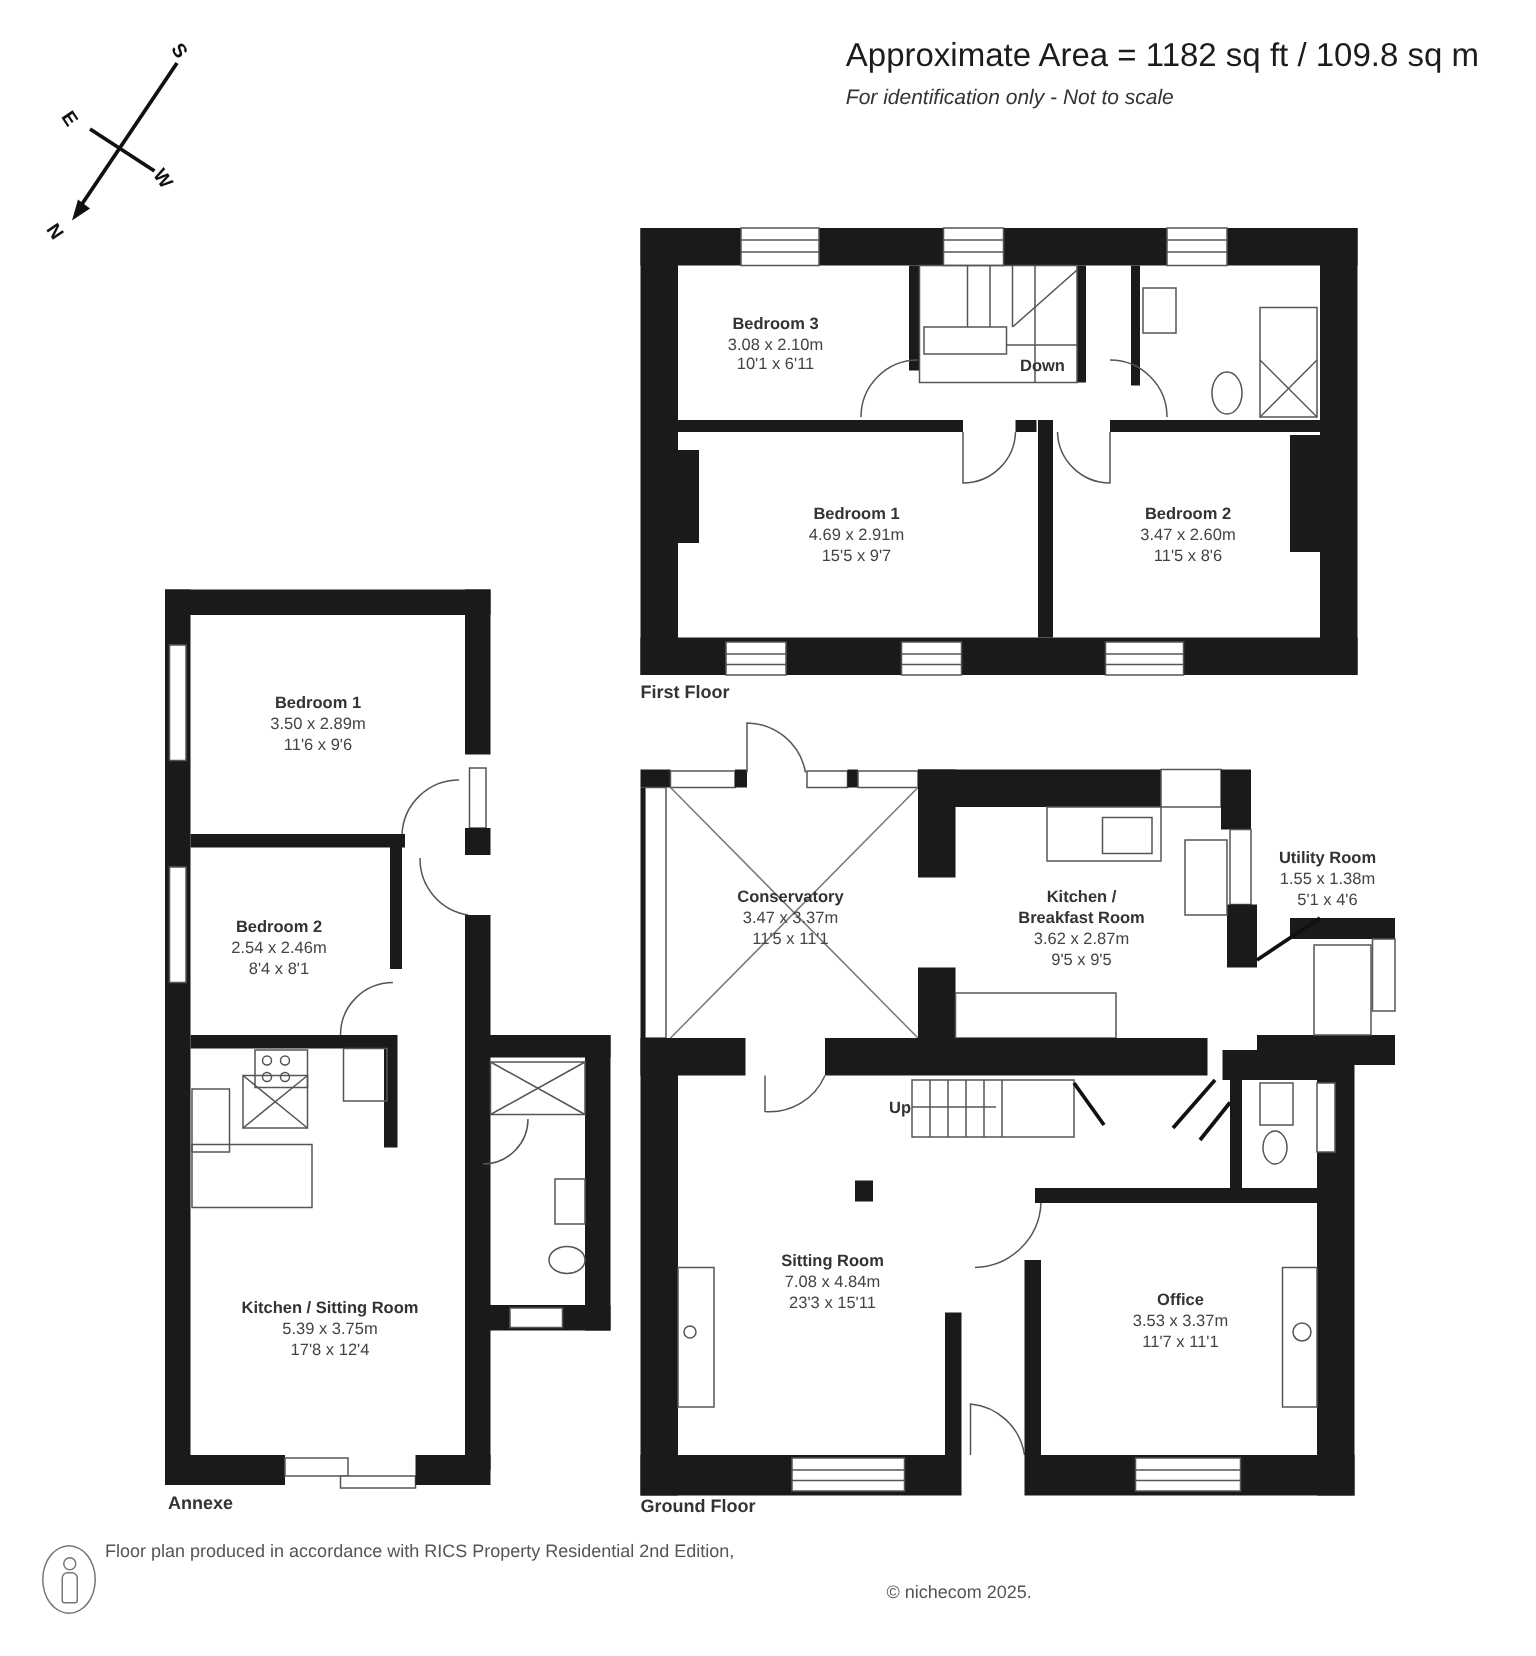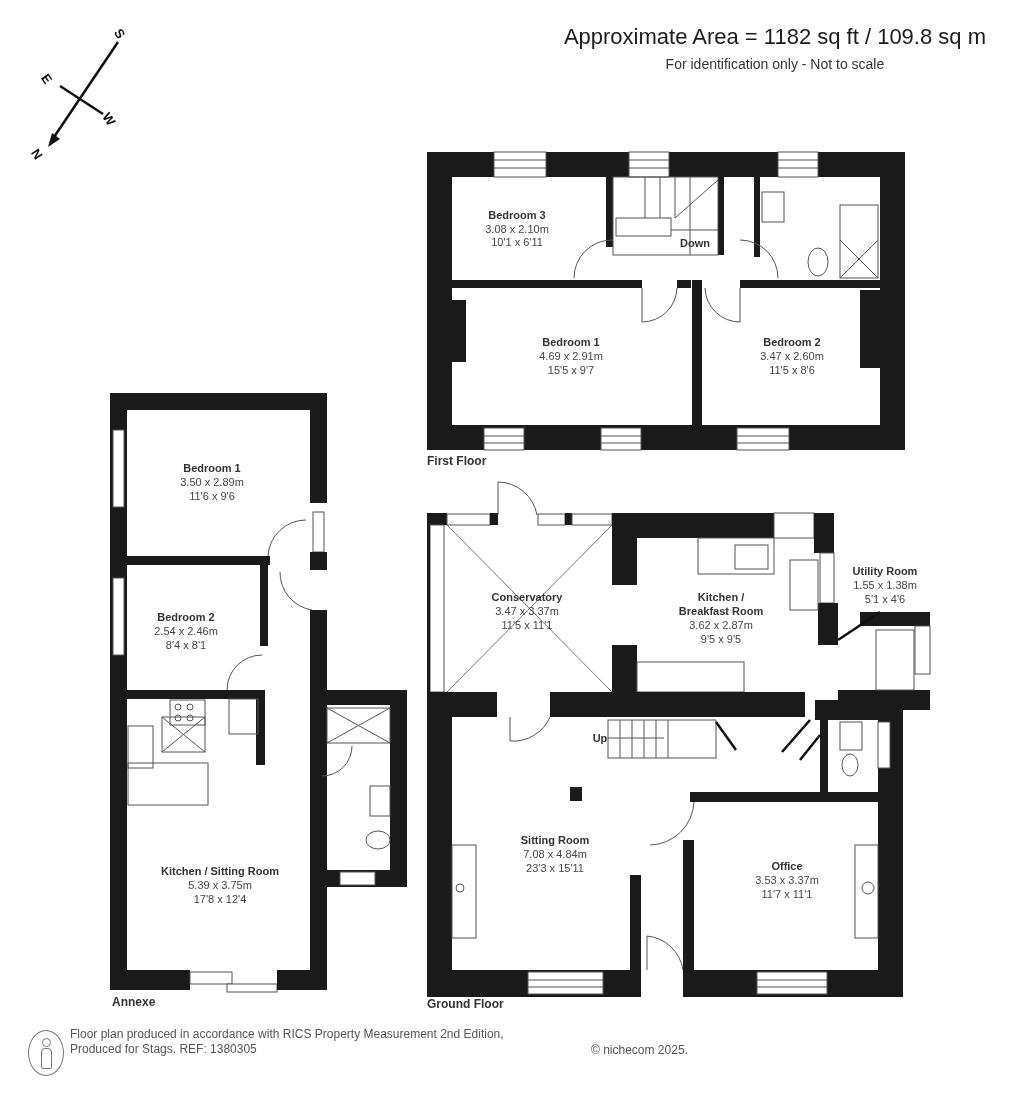"Approximate Area = 1182 sq" .areas { text-align: center -> left }
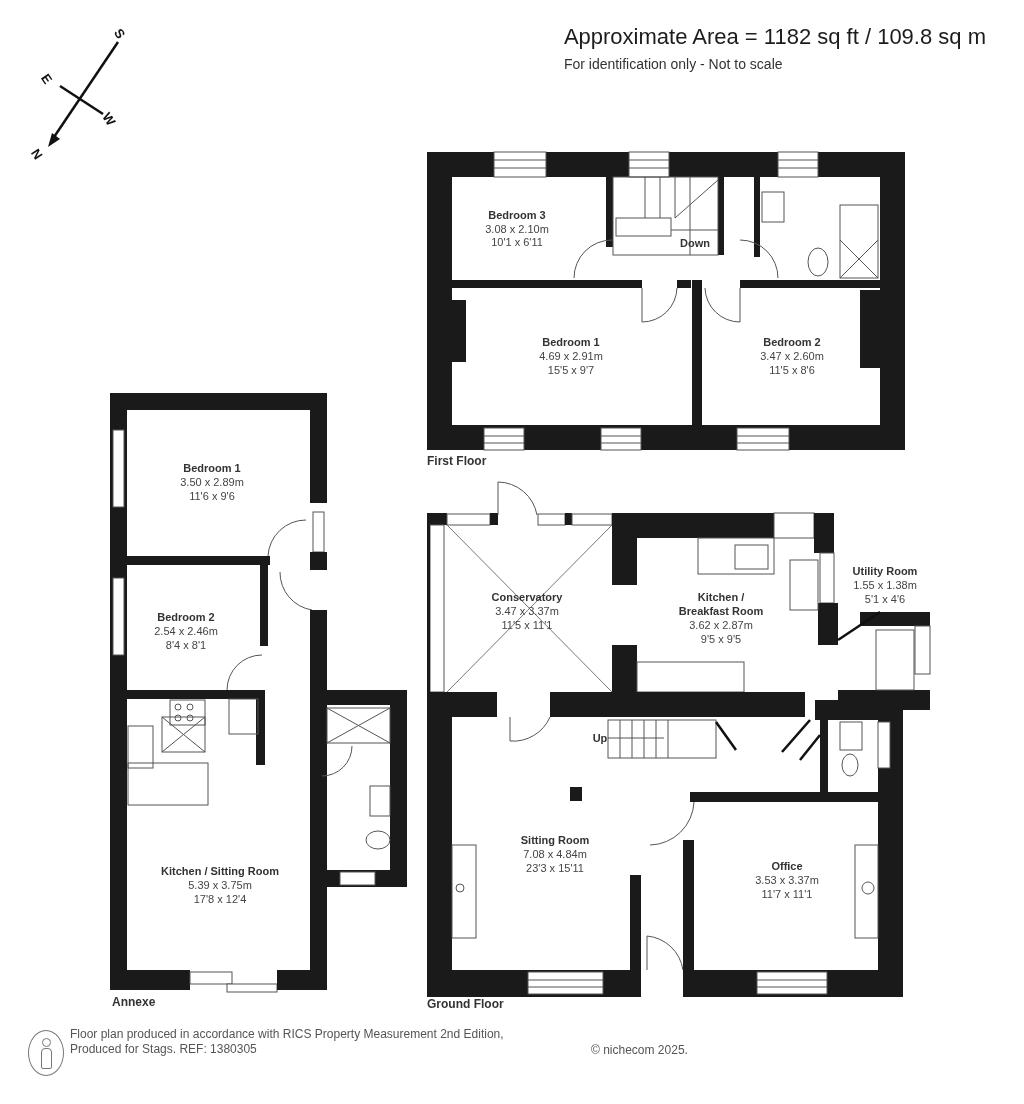"For identification only - Not" .areas .small { font-style: none -> italic }
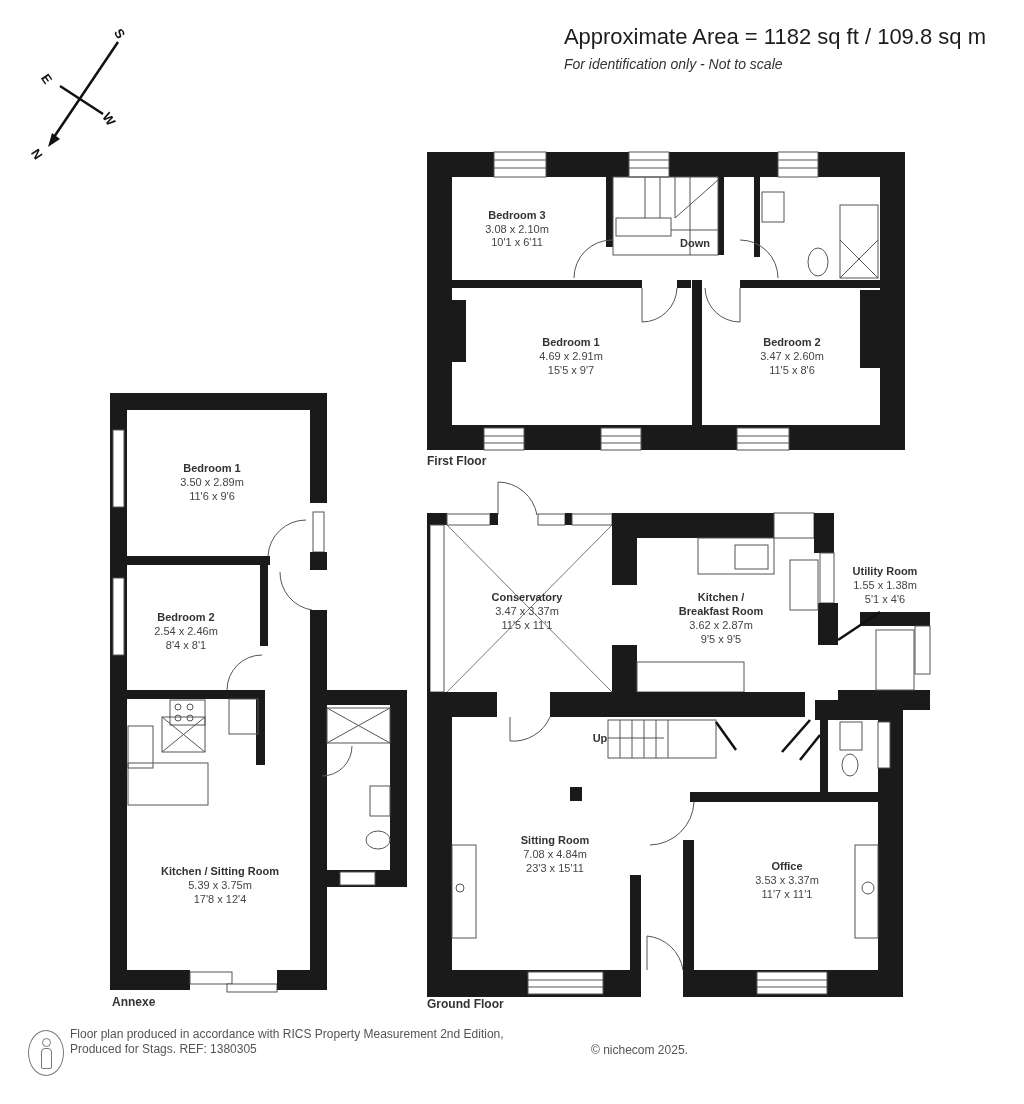"Floor plan produced in accordance" div { text: Measurement -> Residential }
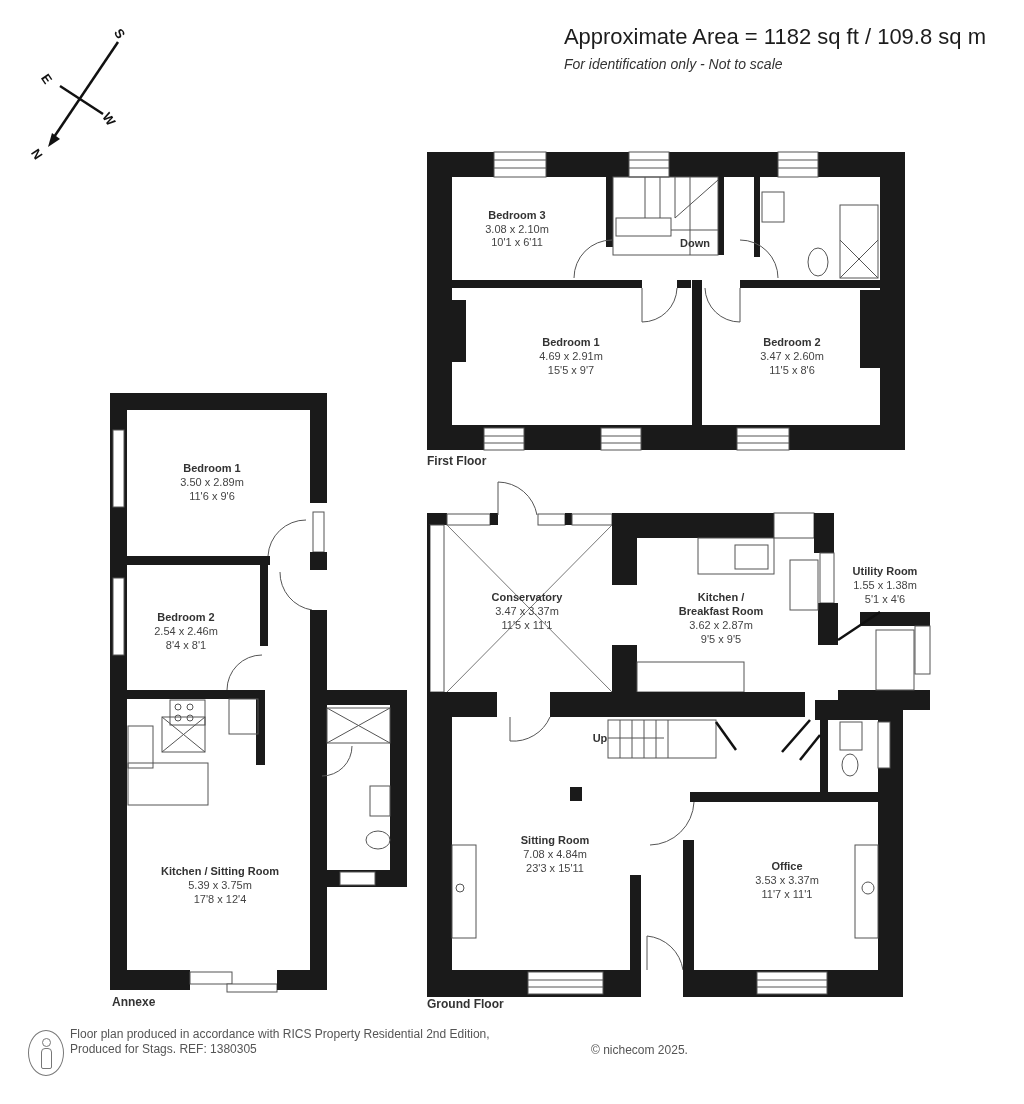"Produced for Stags. REF: 1380305" div { html: <div>Produced for Stags. REF: 1380305</div> -> none }
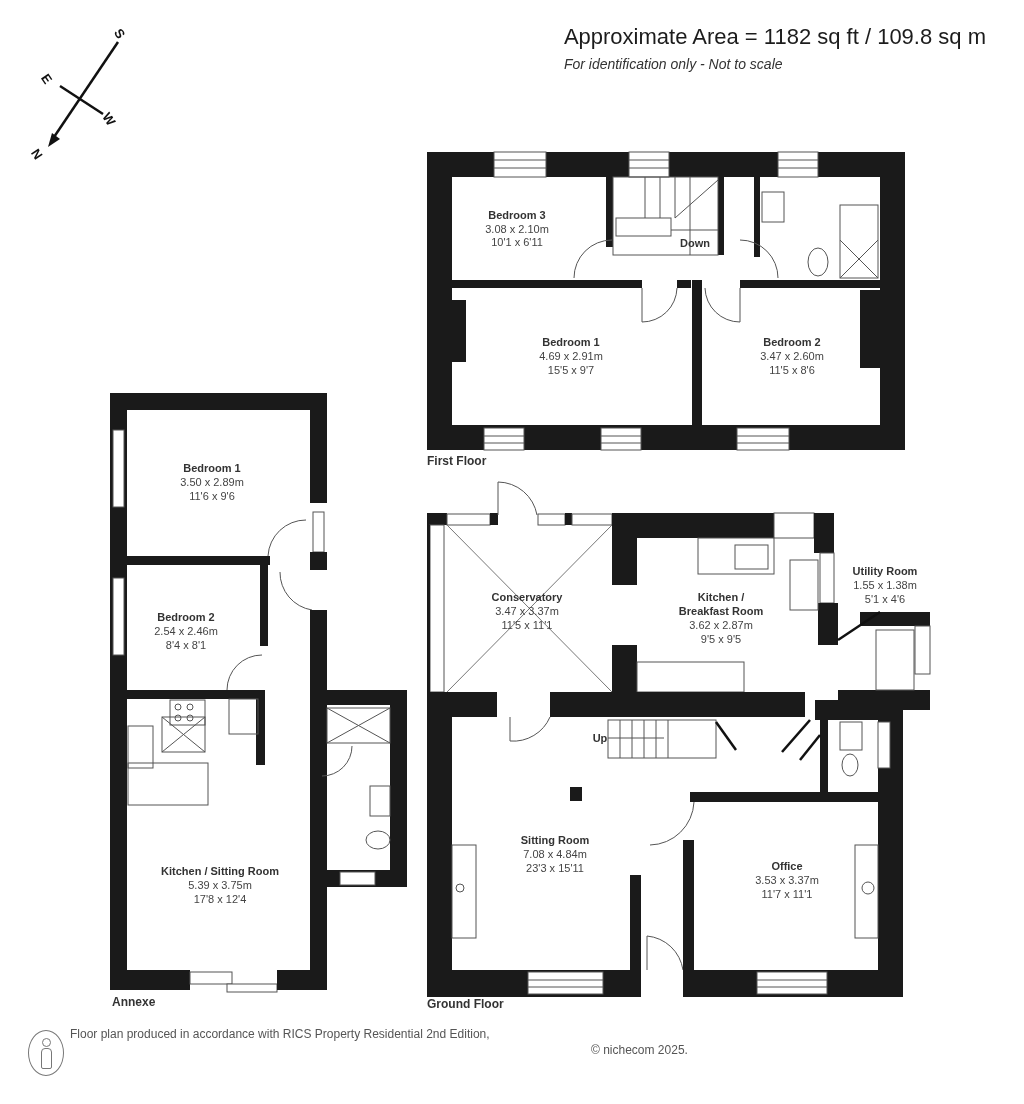"© nichecom 2025." .footer .copy { top: 16px -> 27px }
